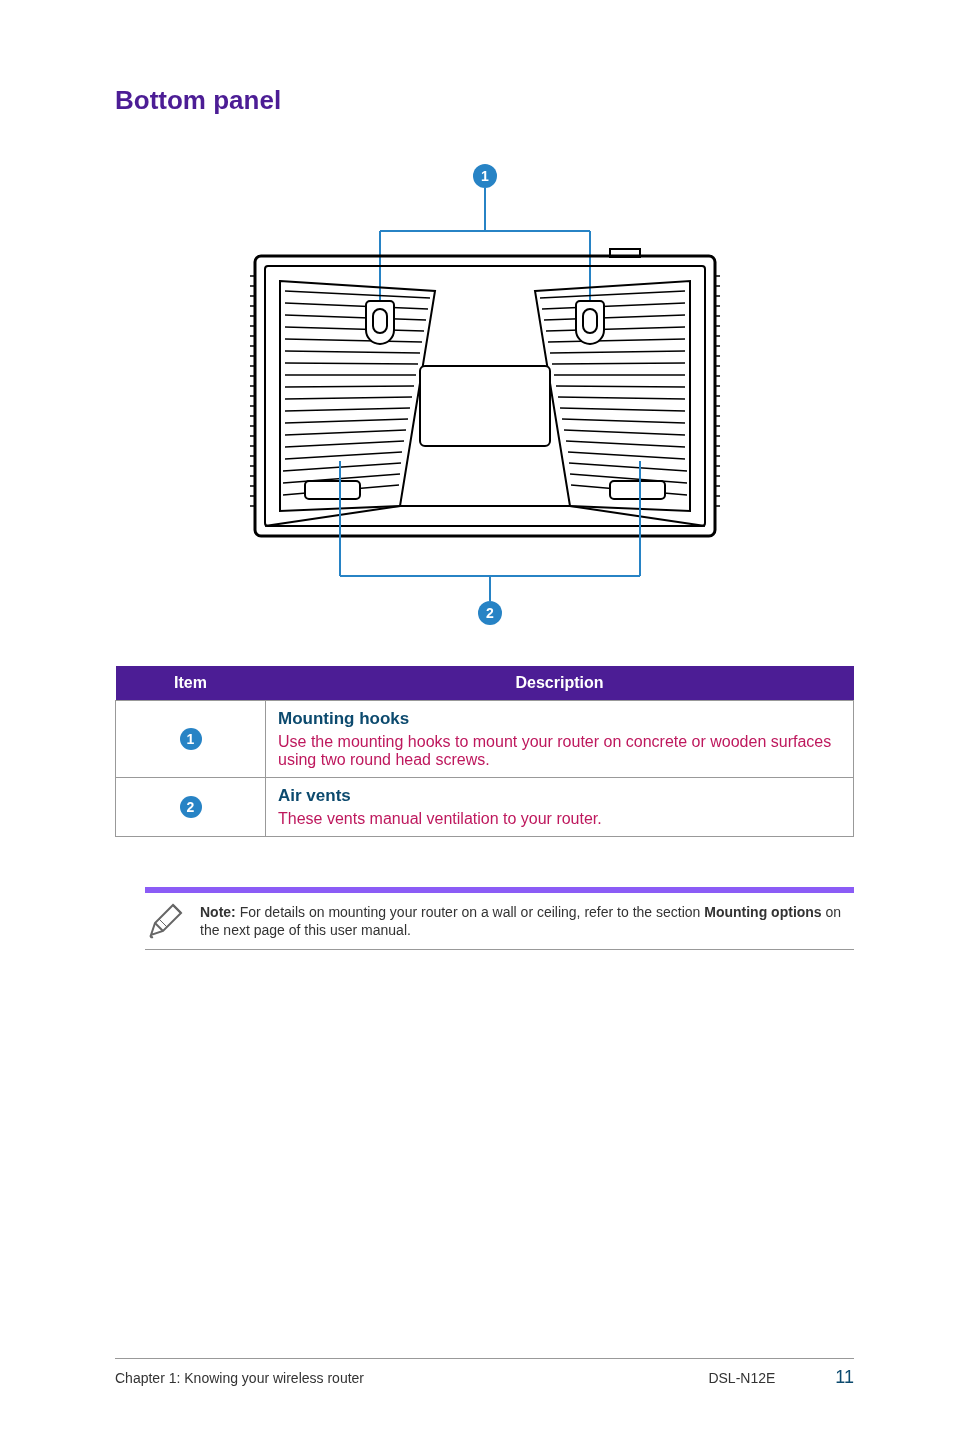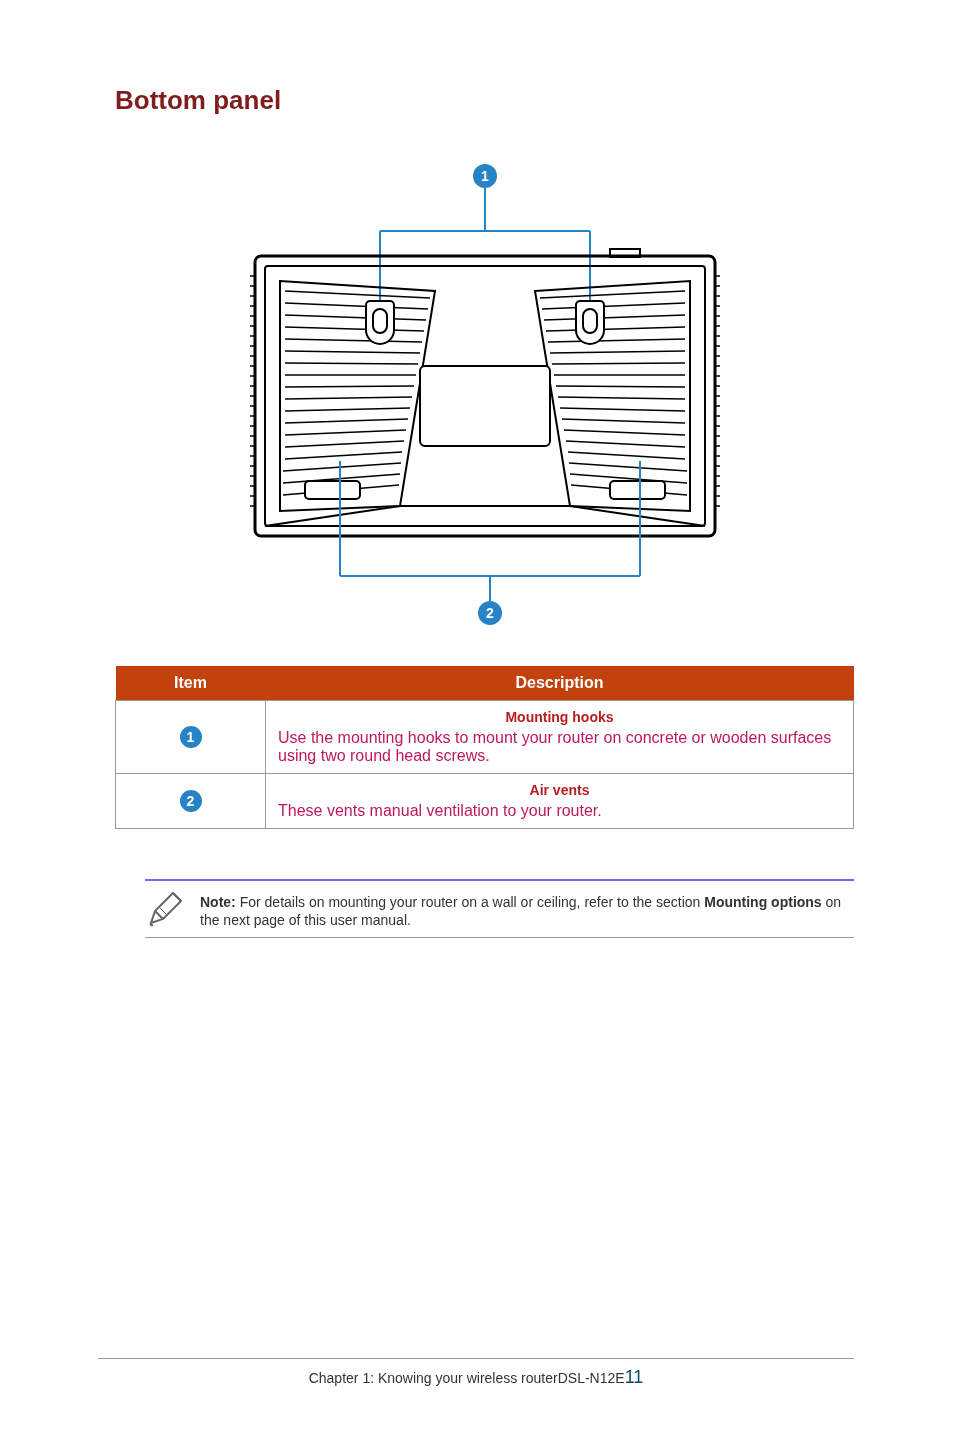"Bottom panel" .heading { color: #7f1d1d -> #4c1d95 }
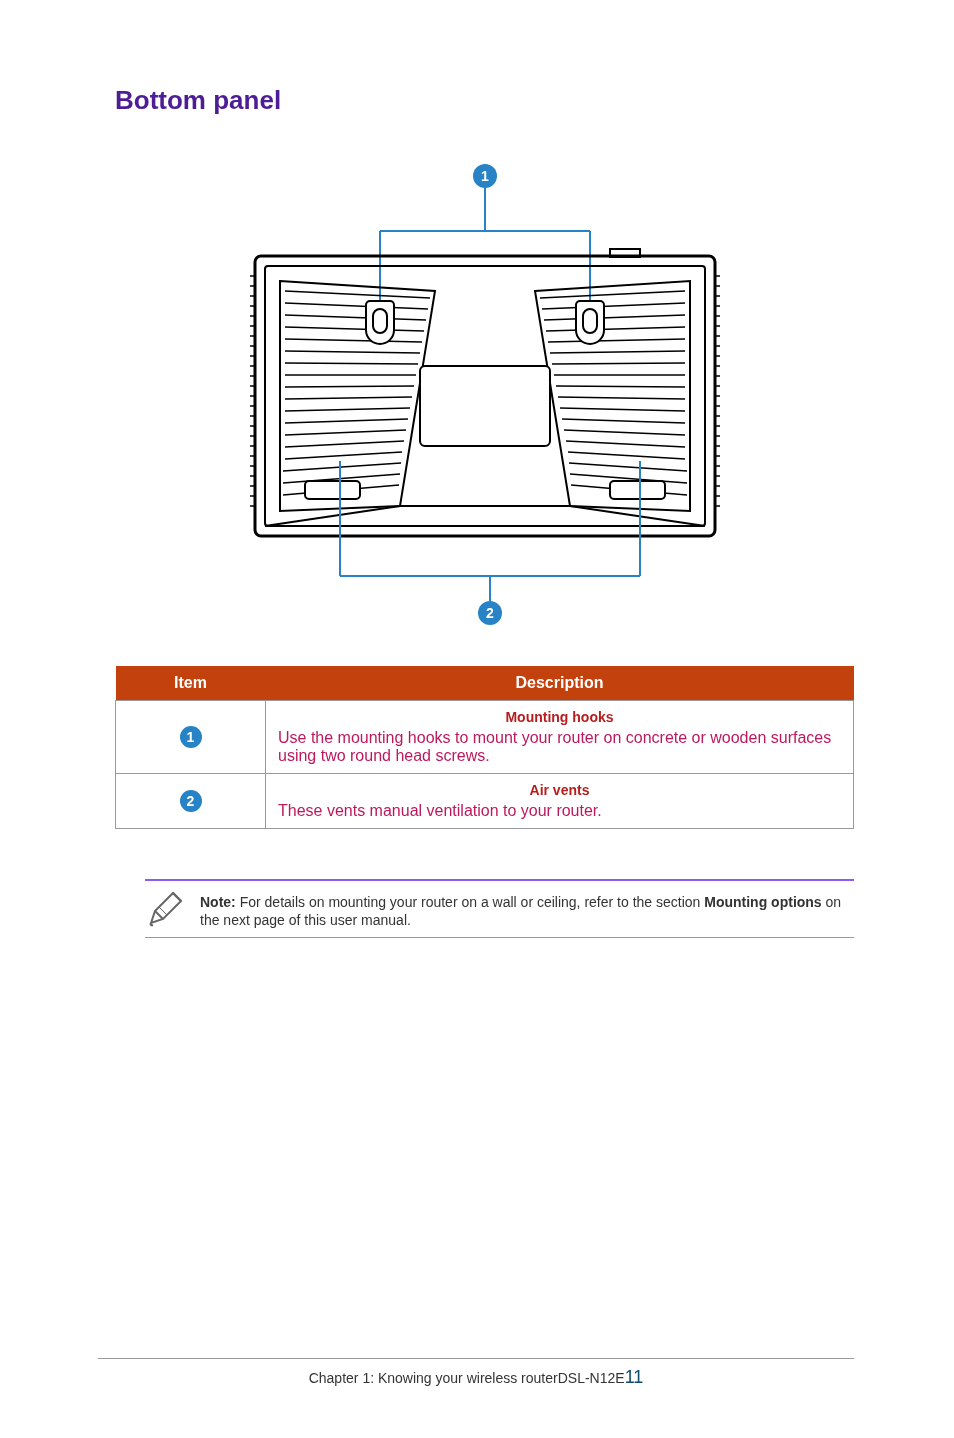"Item" th { background: #c2410c -> #4c1d95 }
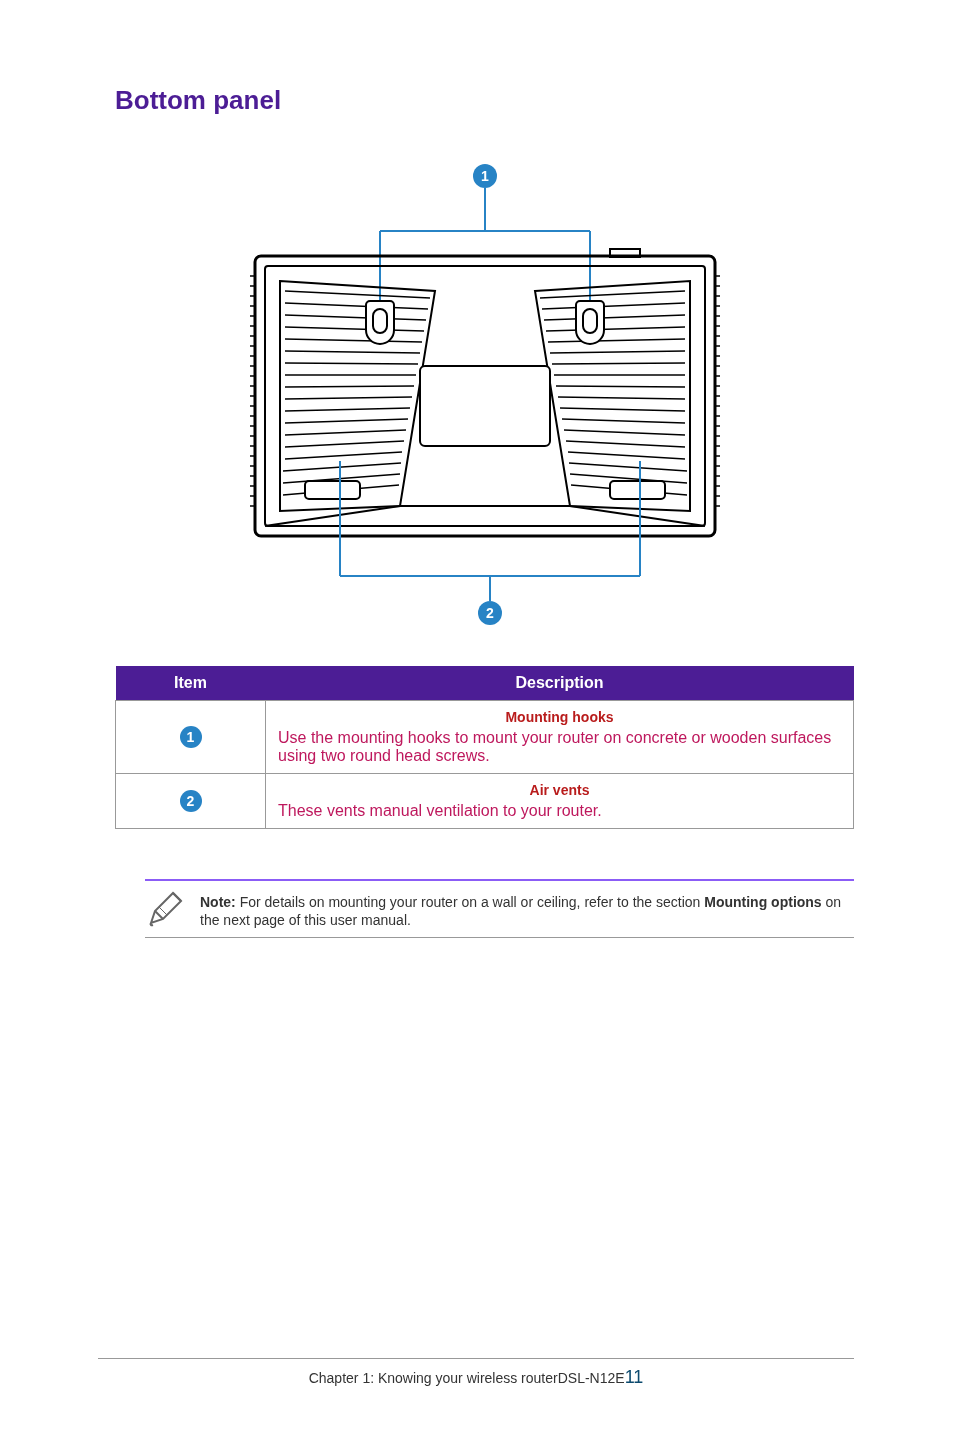"Mounting hooks" .desc-title { color: #b91c1c -> #0c4a6e; font-size: 14px -> 17px; text-align: center -> none }
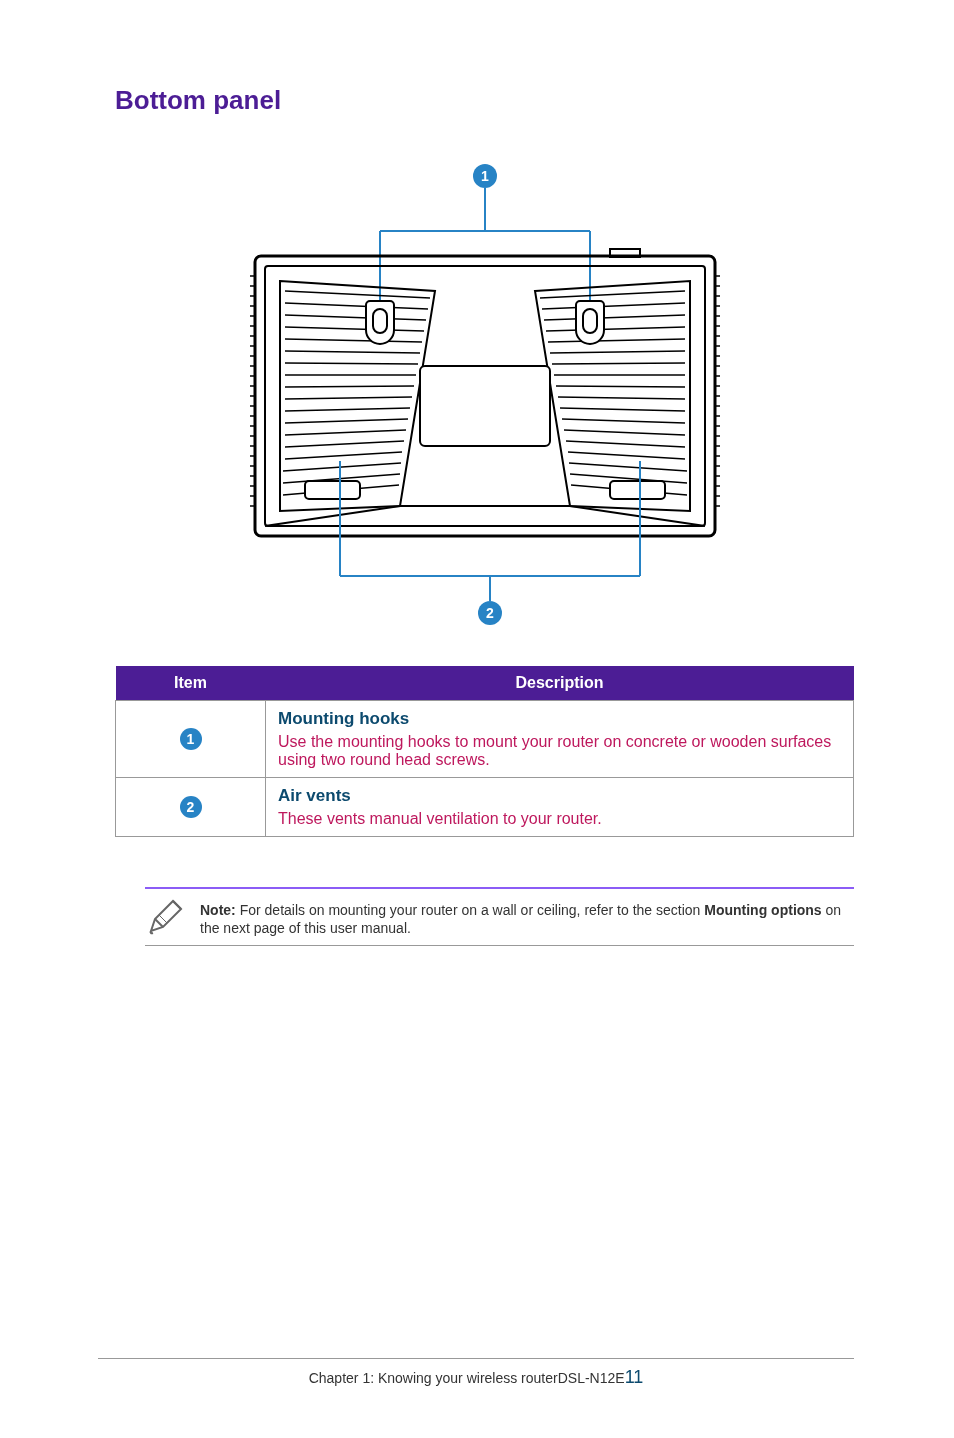"Note: For details on mounting" .note-section { align-items: flex-end -> center; border-top: 2px solid #8b5cf6 -> 6px solid #8b5cf6 }
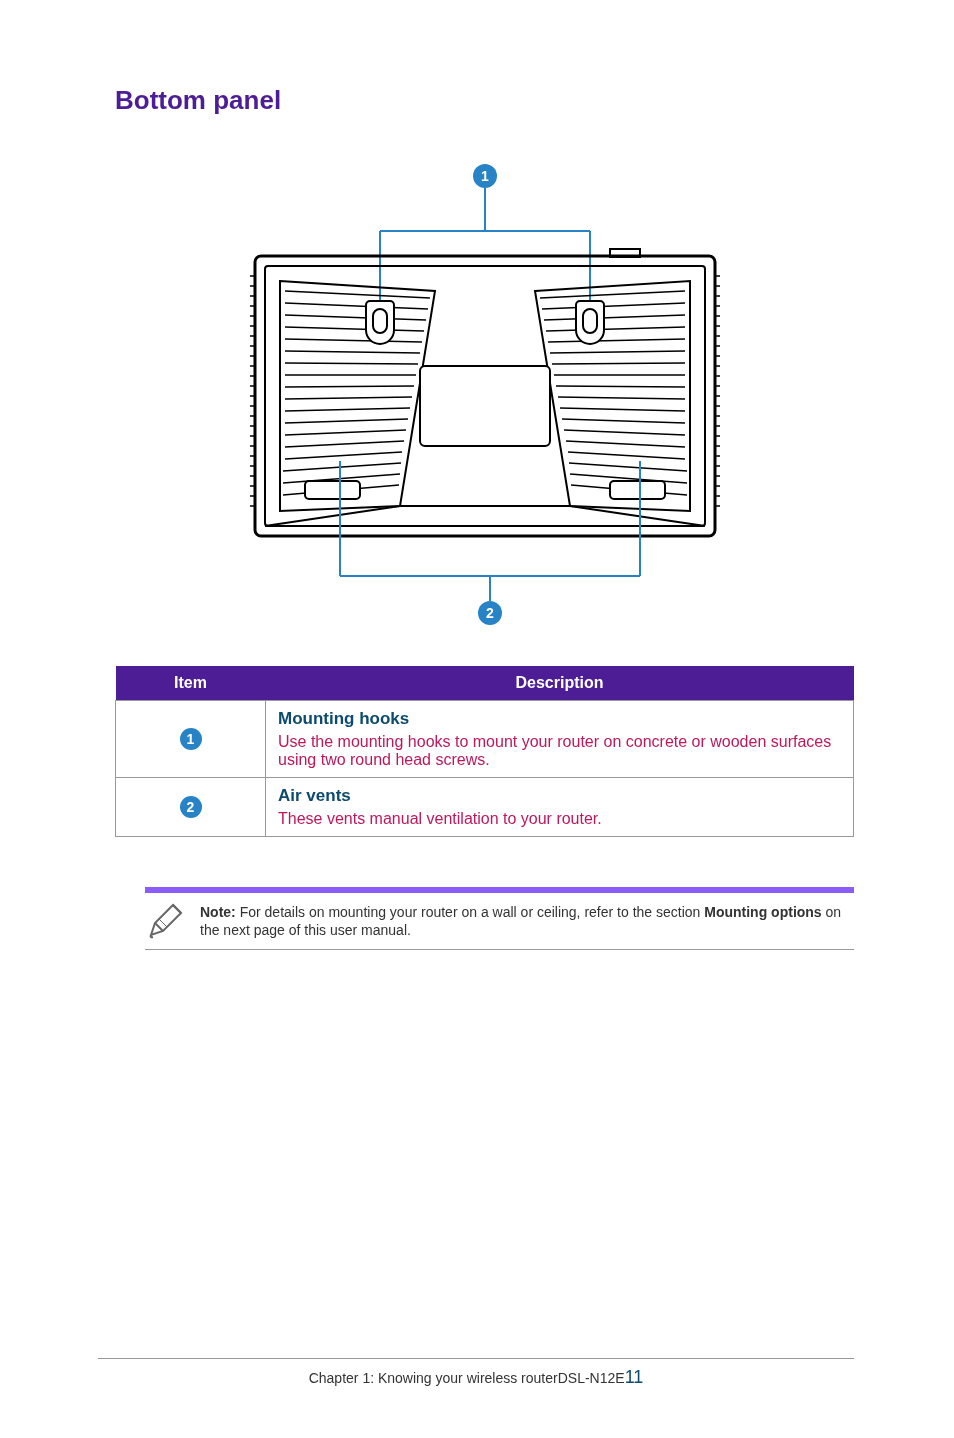"Chapter 1: Knowing your wireless" .footer { justify-content: center -> space-between; left: 98px -> 115px }
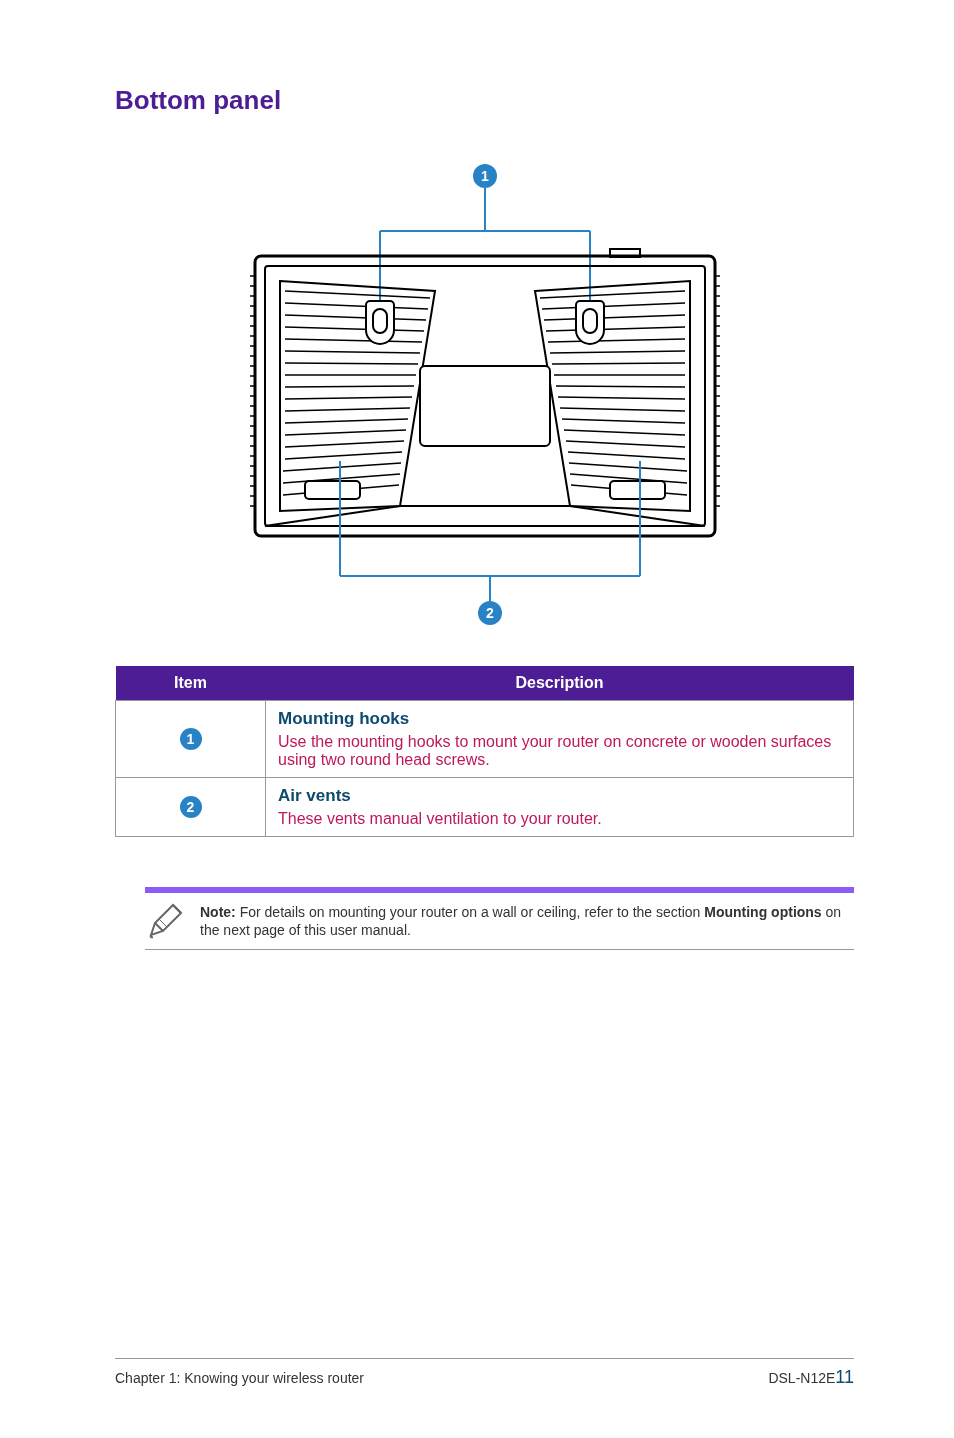"DSL-N12E" .footer-right { gap: none -> 60px }
